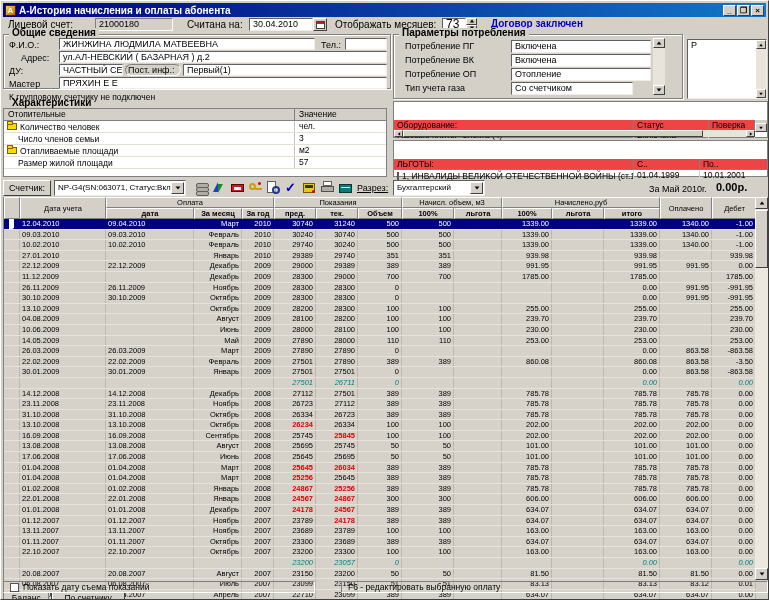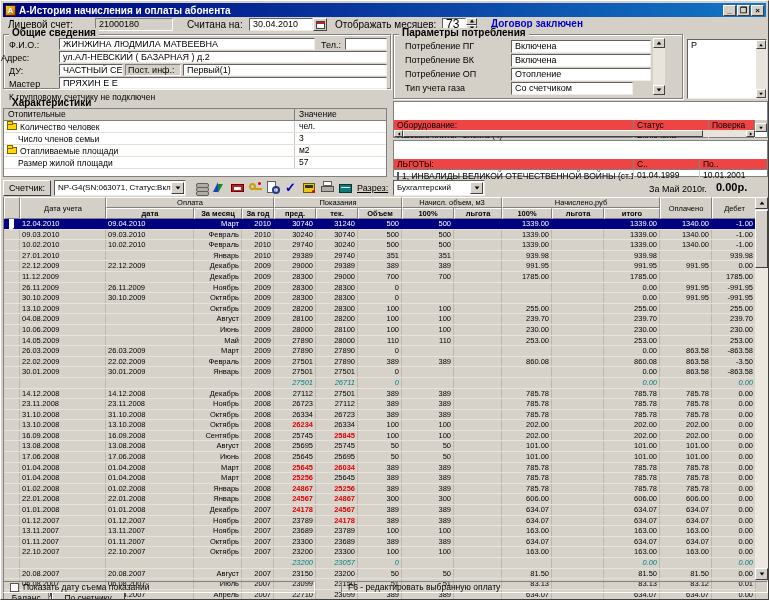"Адрес:" div.lbl { left: 0 -> 20px }
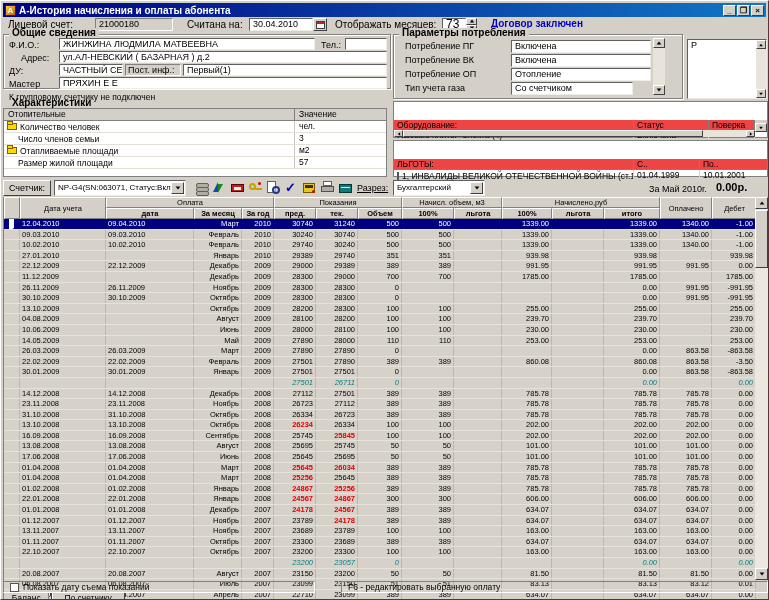"Пост. инф.:" div.sunken { border-radius: none -> 6px }
